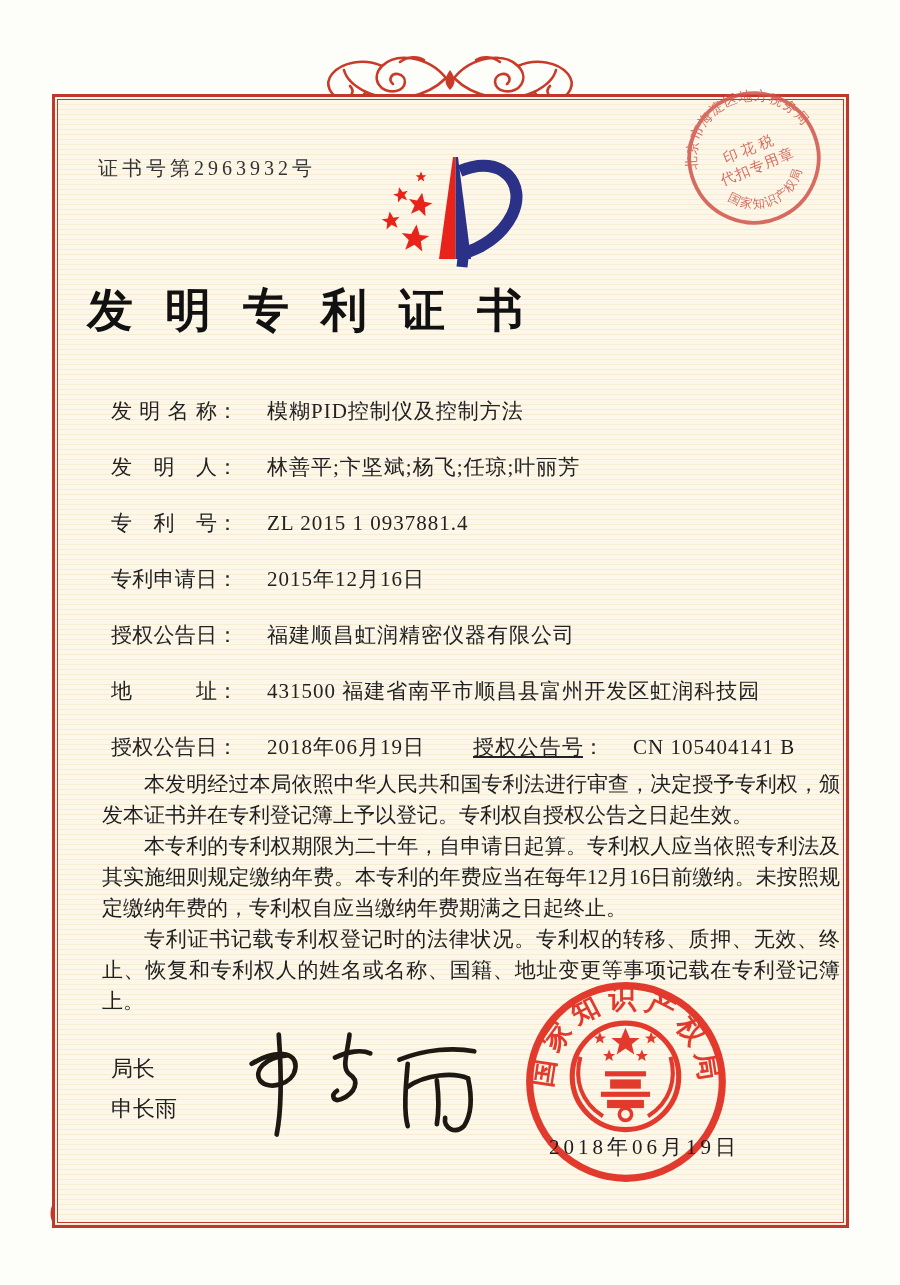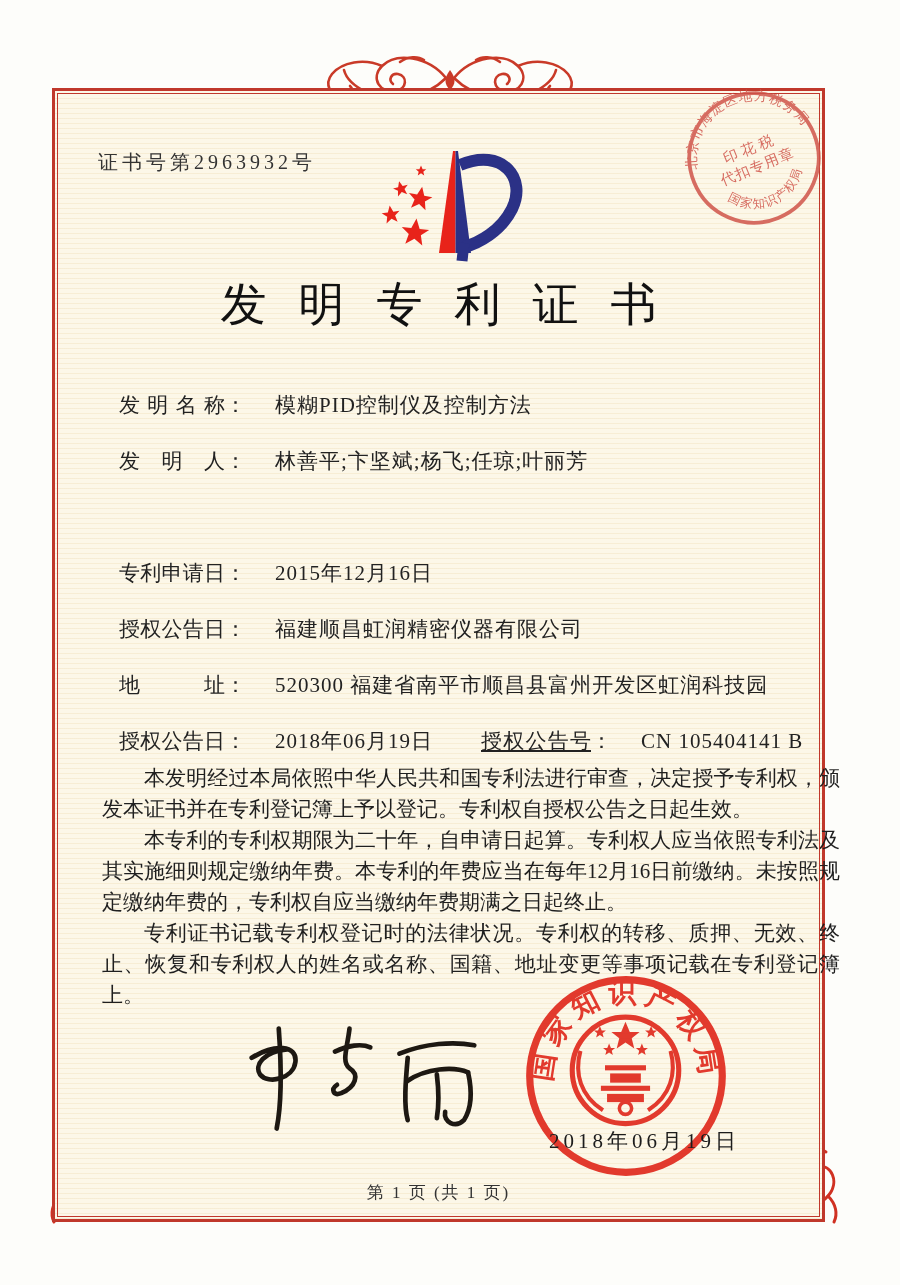"证书号第2963932号" .frame { padding-left: none -> 24px; top: 88px -> 94px }
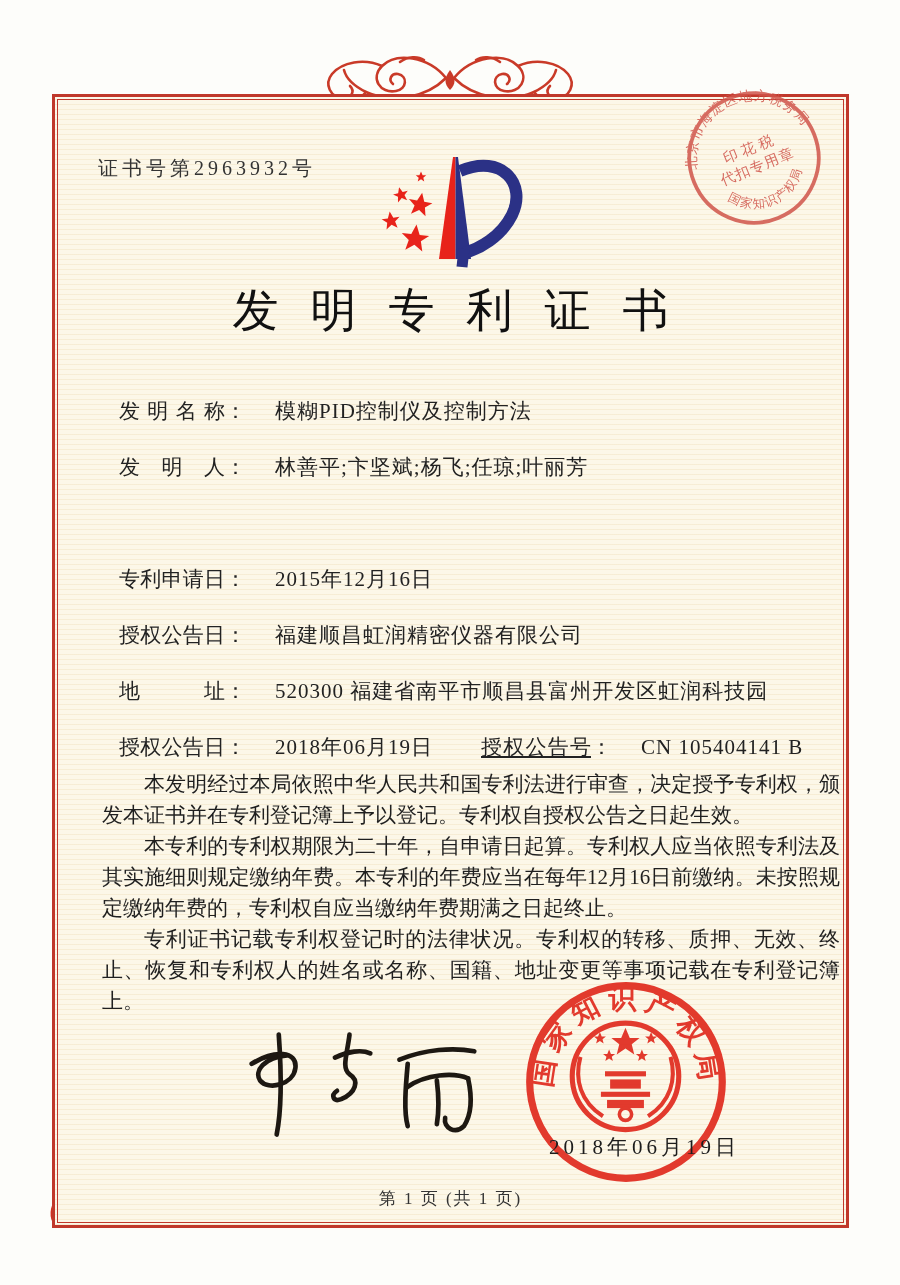"发明专利证书" .title { font-weight: normal -> bold; text-align: center -> none }
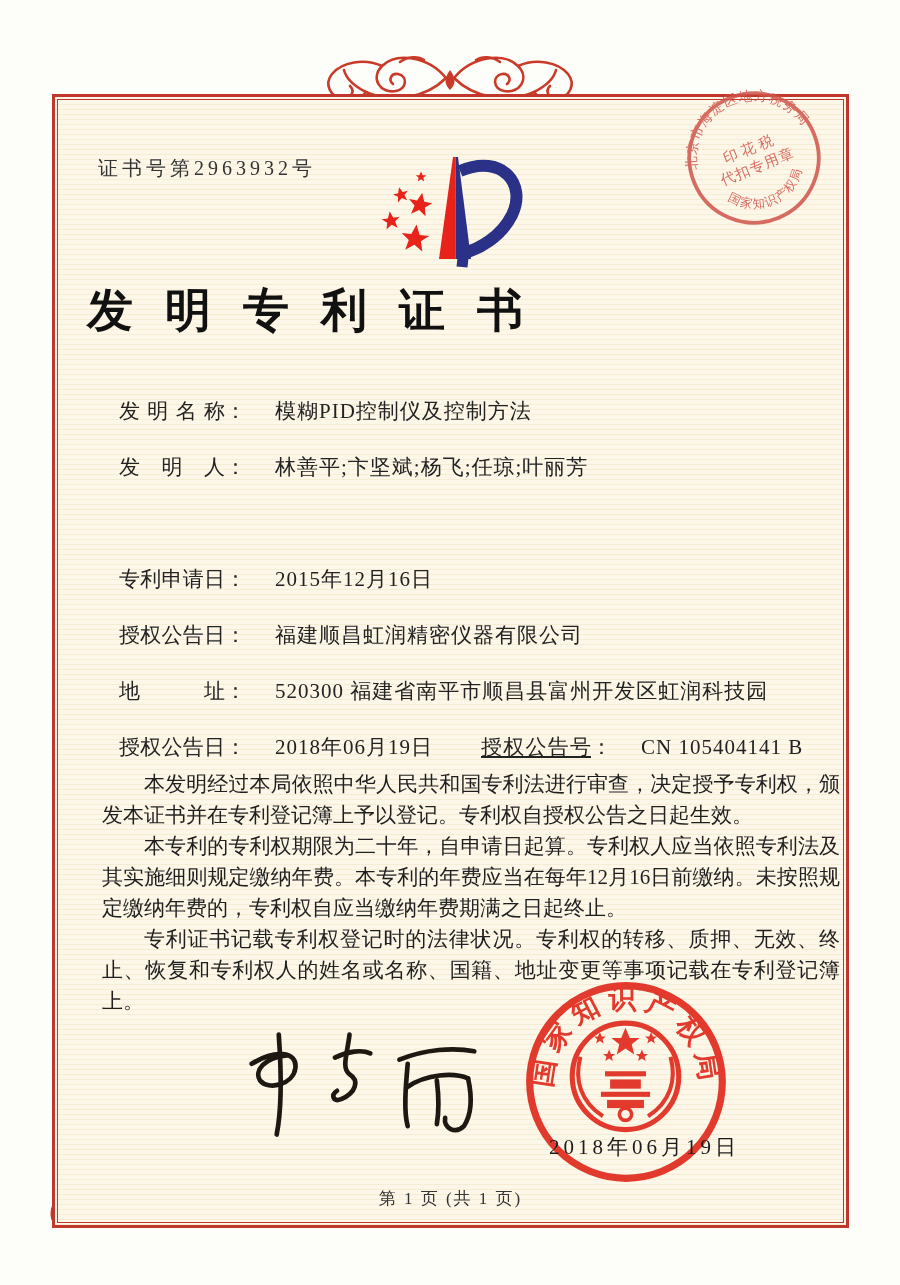"发明名称" .flabel { margin-left: 8px -> none }
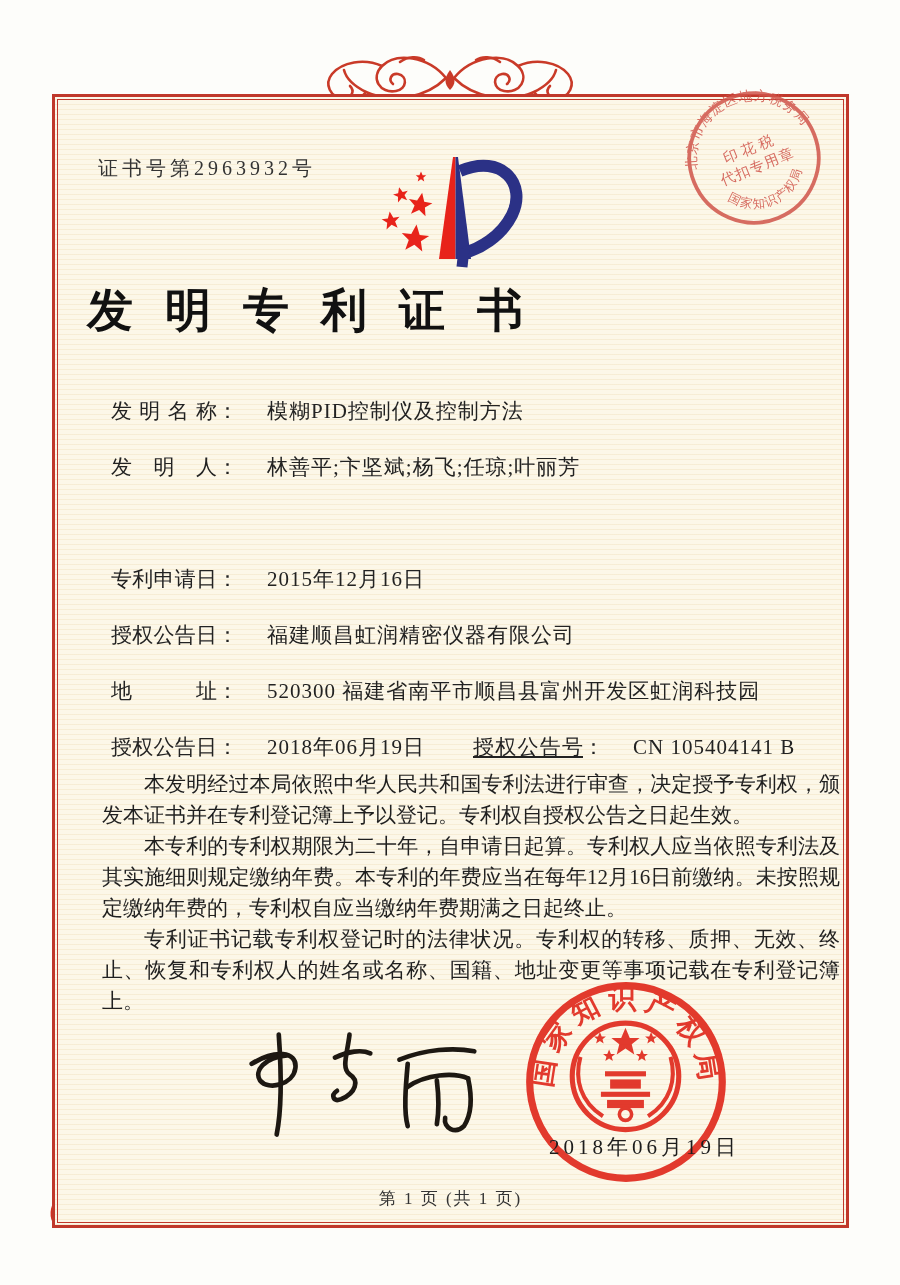"专利号： ZL 2015 1 0937881.4" div.abs { html: none -> <div> <span>专利号</span><span>：</span><span>ZL 2015 1 0937881.4</span> </div> }
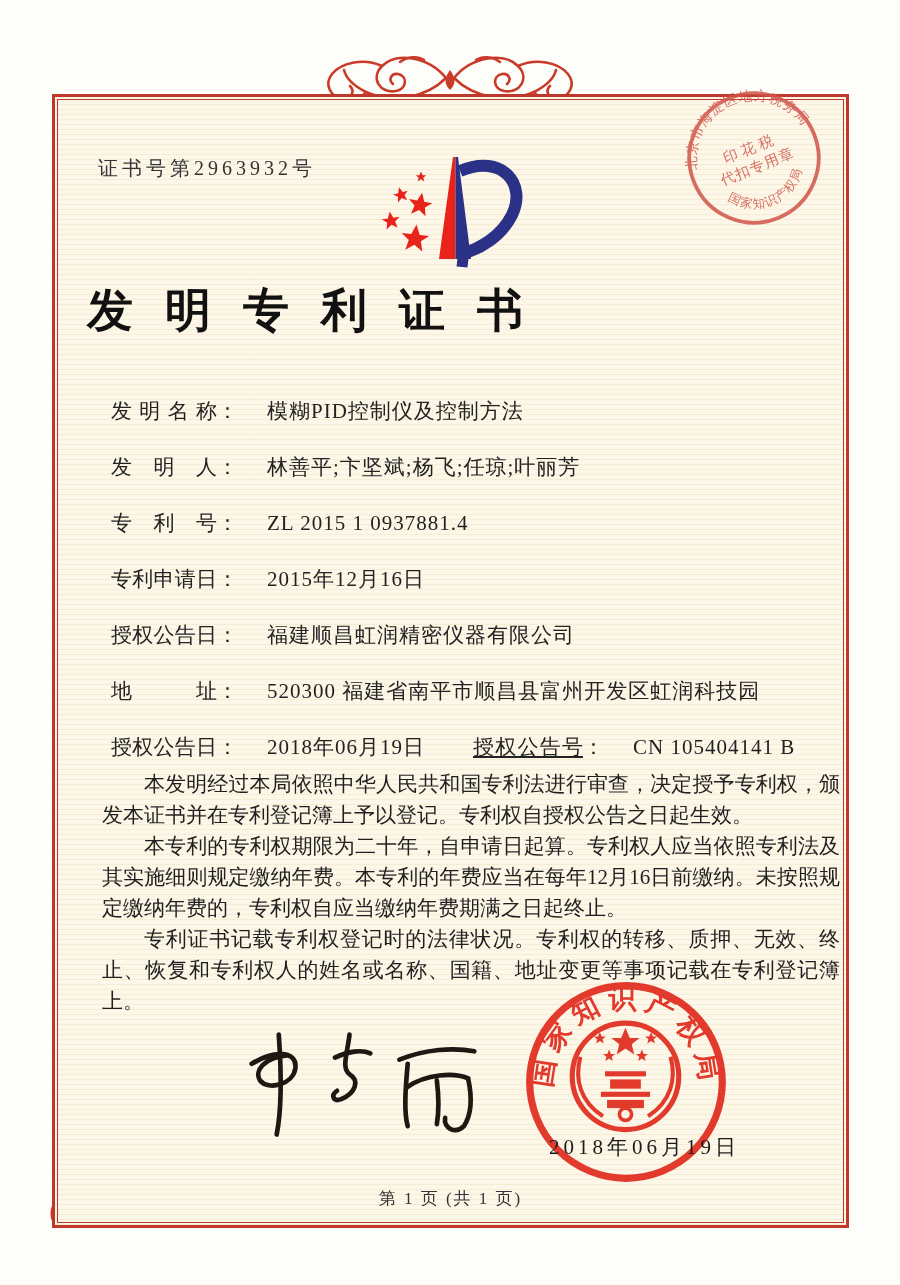"520300 福建省南平市顺昌县富州开发区虹润科技园" span.fvalue { text: 520300 -> 431500 }
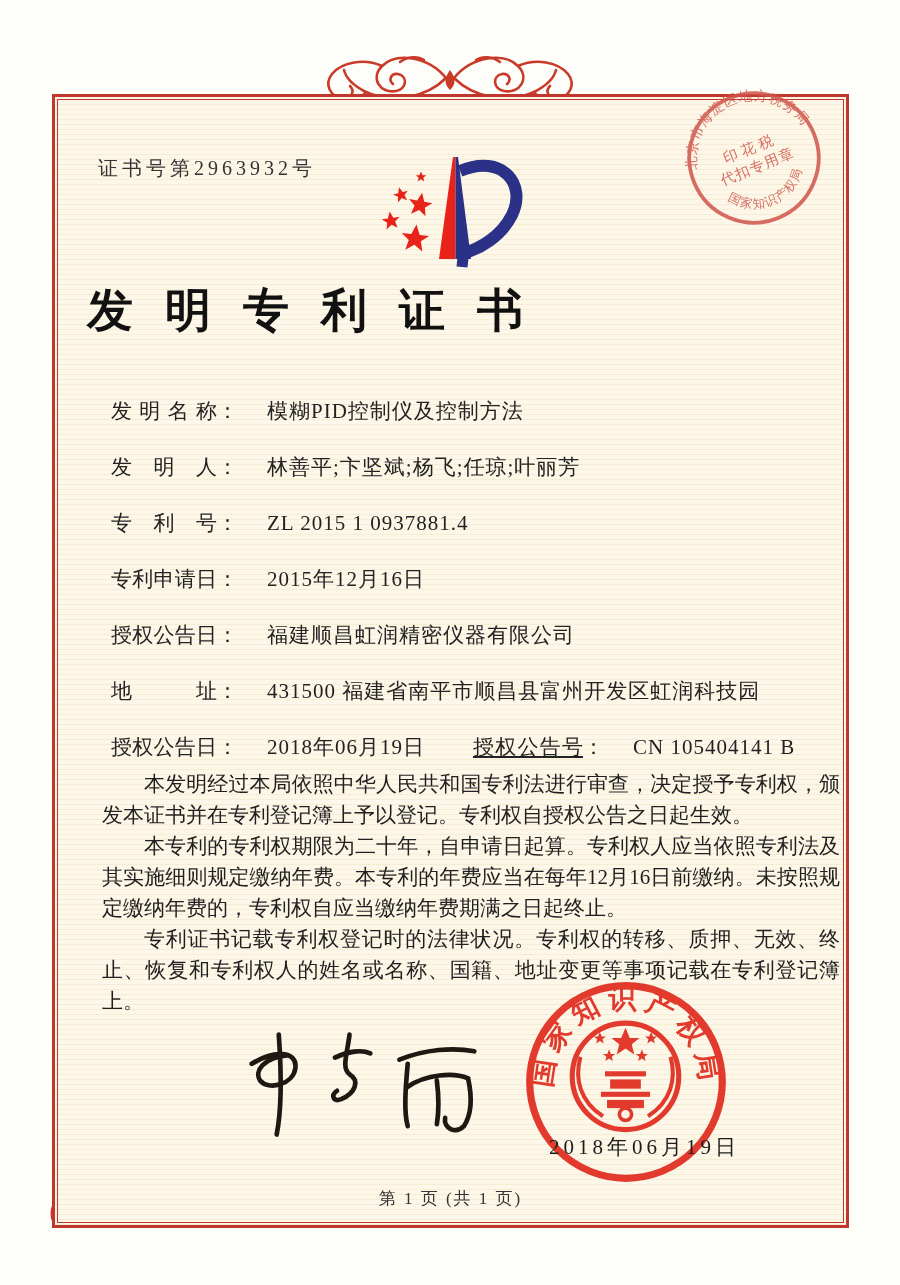"局长" div.abs { html: none -> <div> <div>局长</div> <div>申长雨</div> </div> }
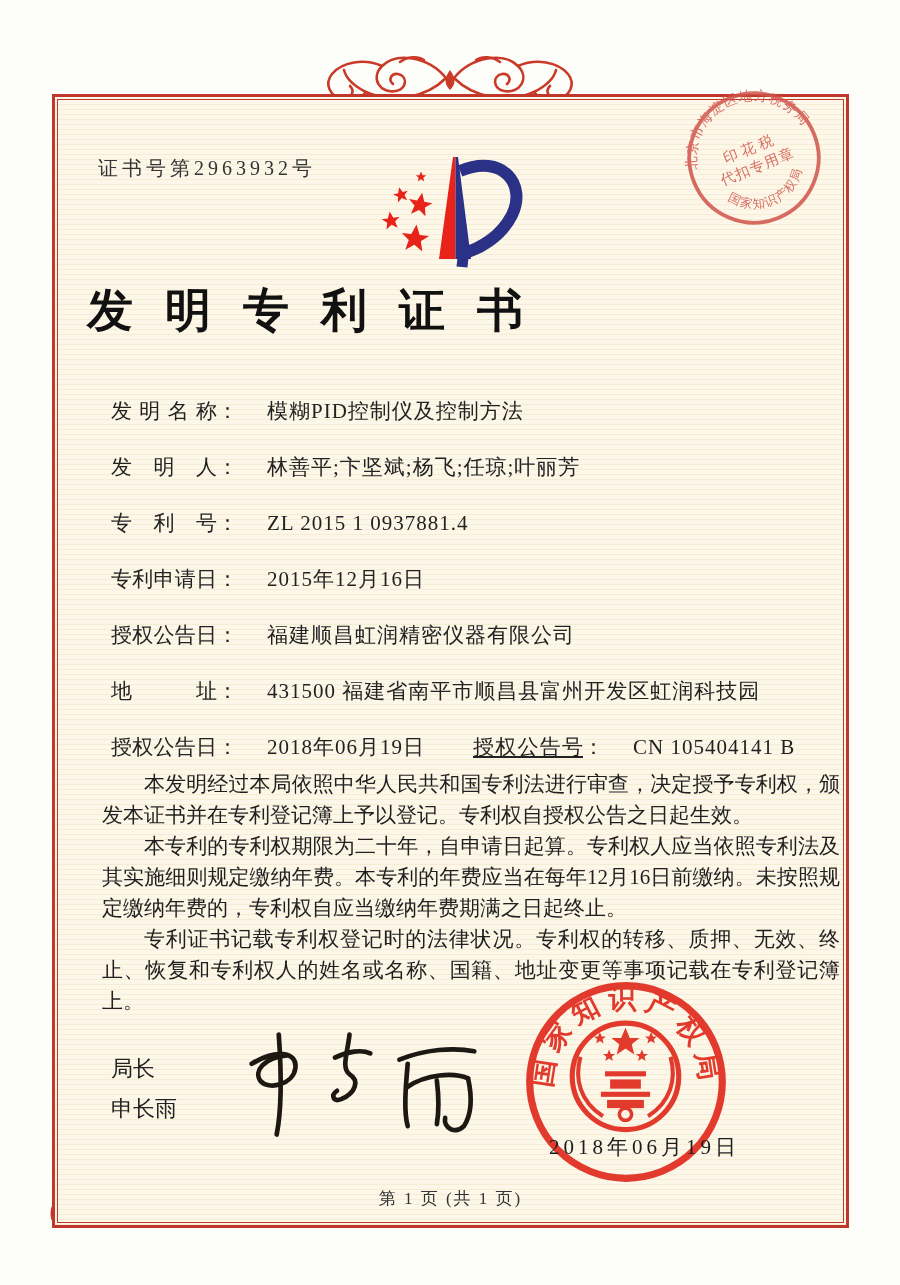"第 1 页 (共 1" div.abs { html: <div>第 1 页 (共 1 页)</div> -> none }
